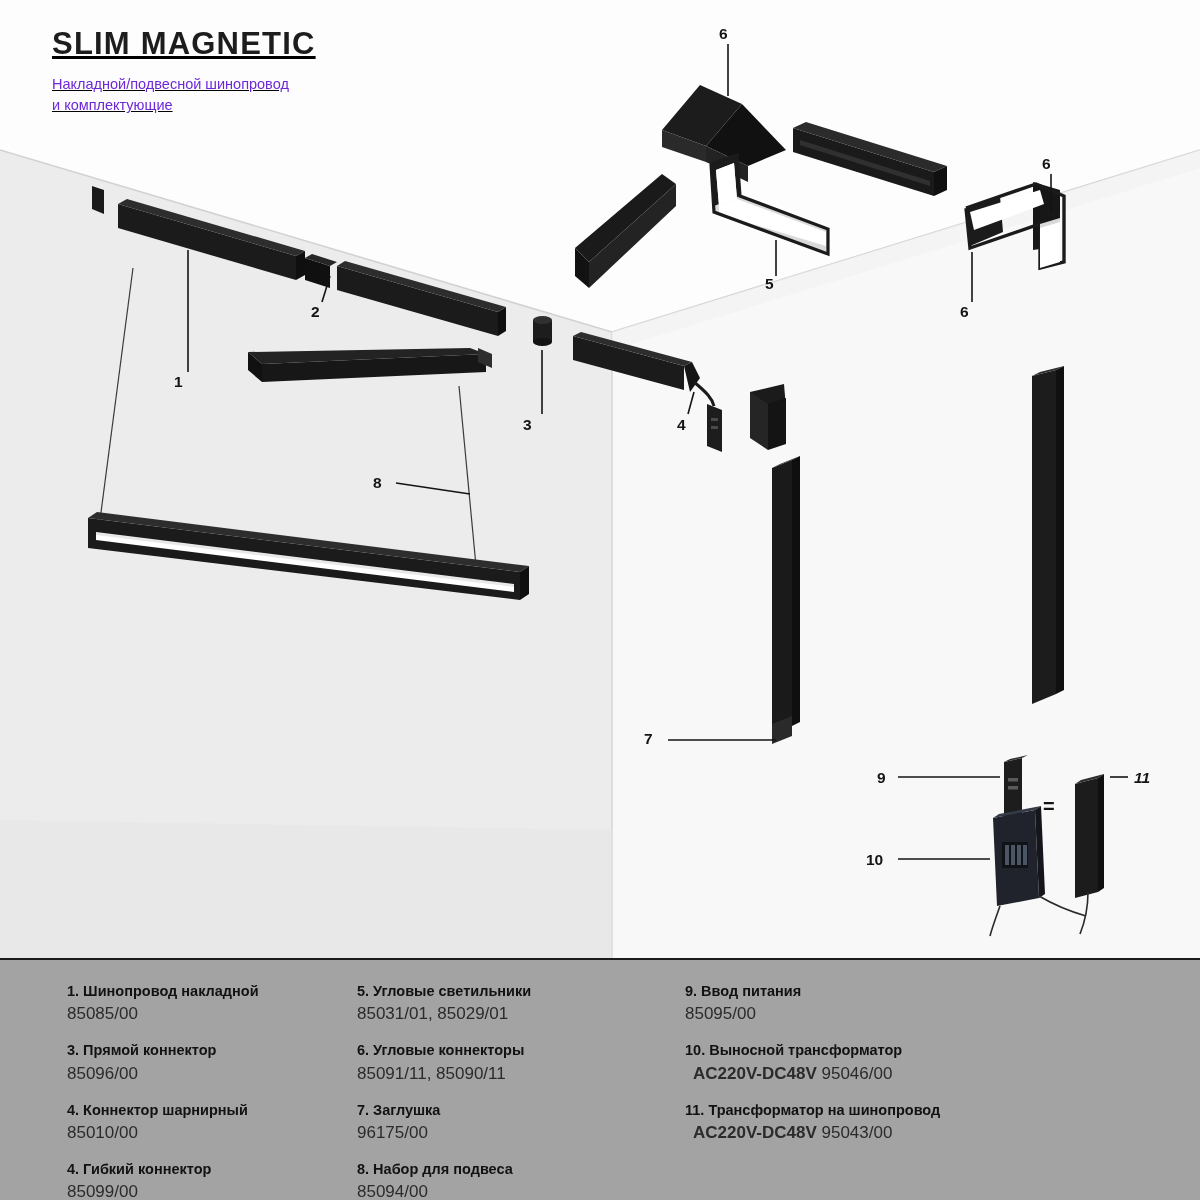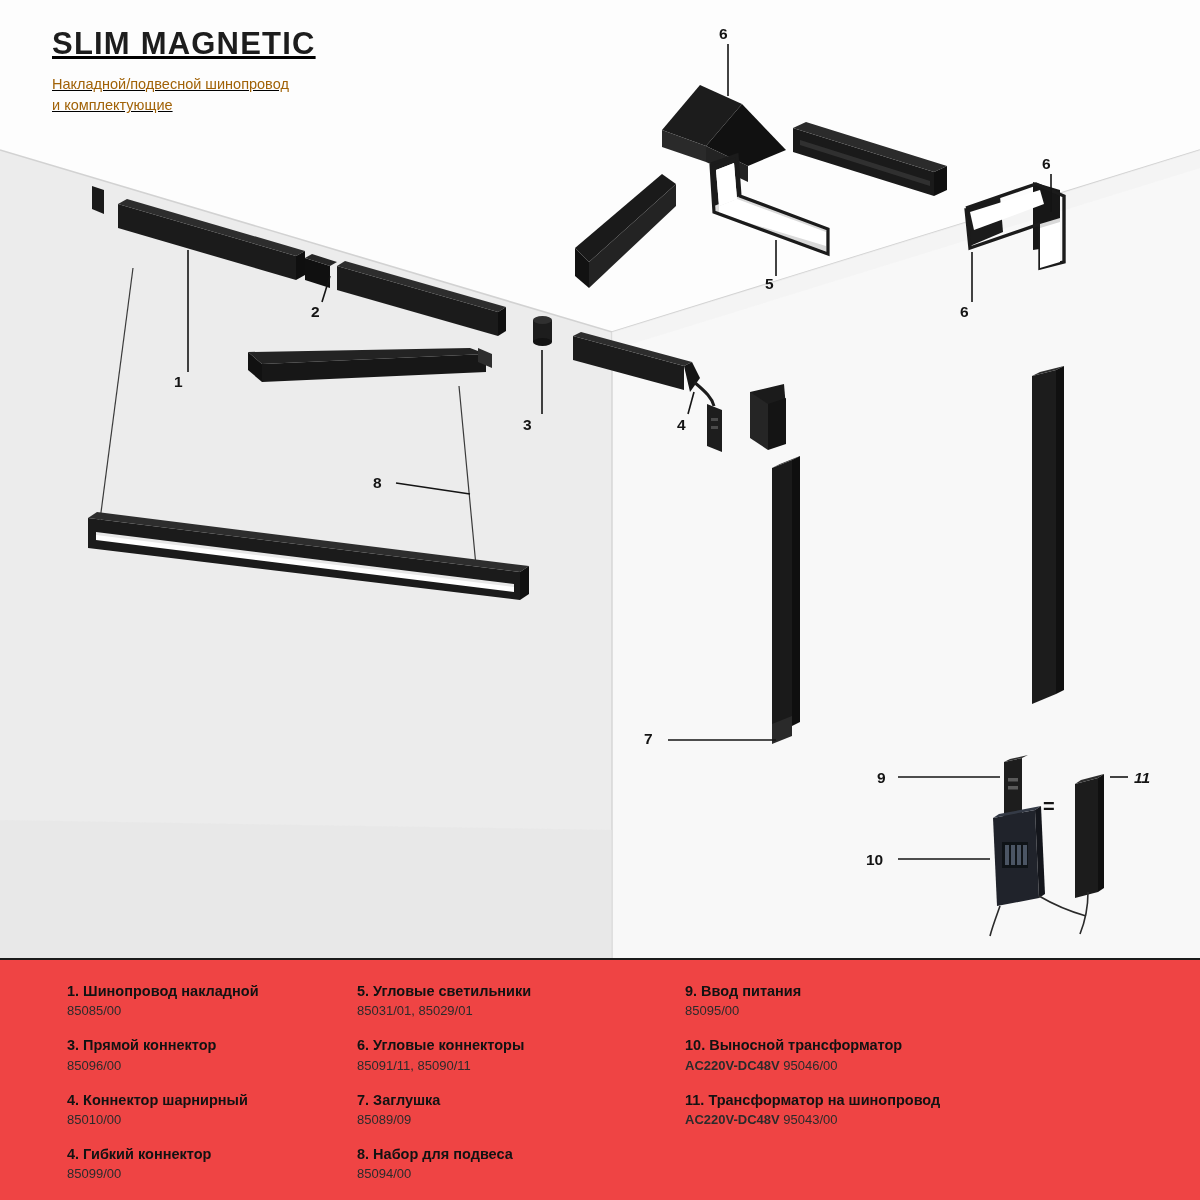"Накладной/подвесной шинопровод" .subtitle { color: #a16207 -> #6d28d9 }
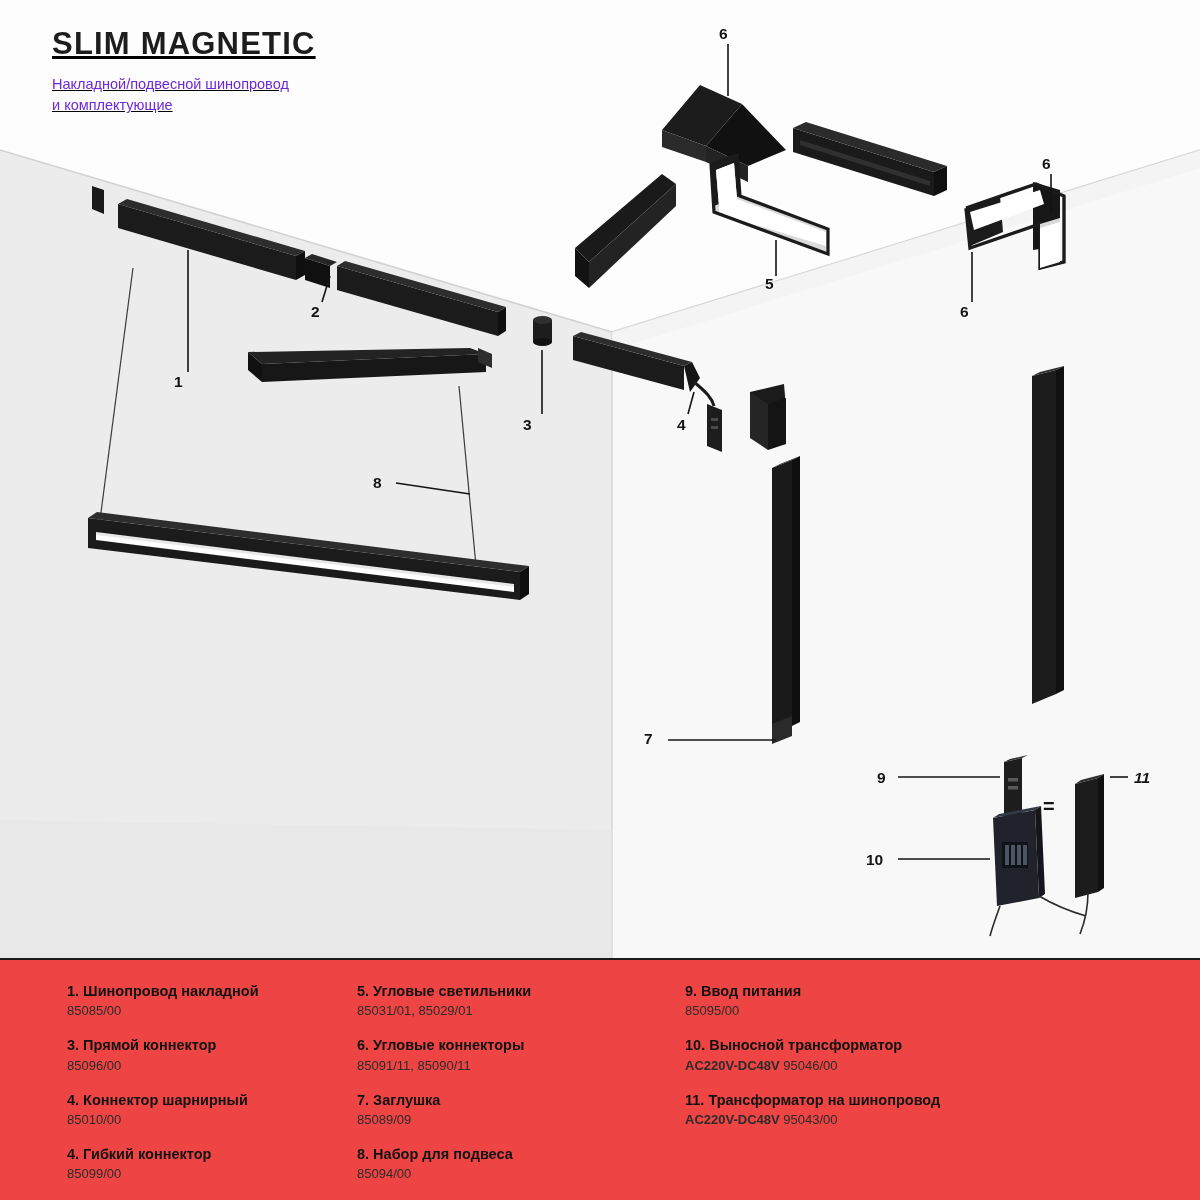"1. Шинопровод накладной" .legend { background: #ef4444 -> #a3a3a3 }
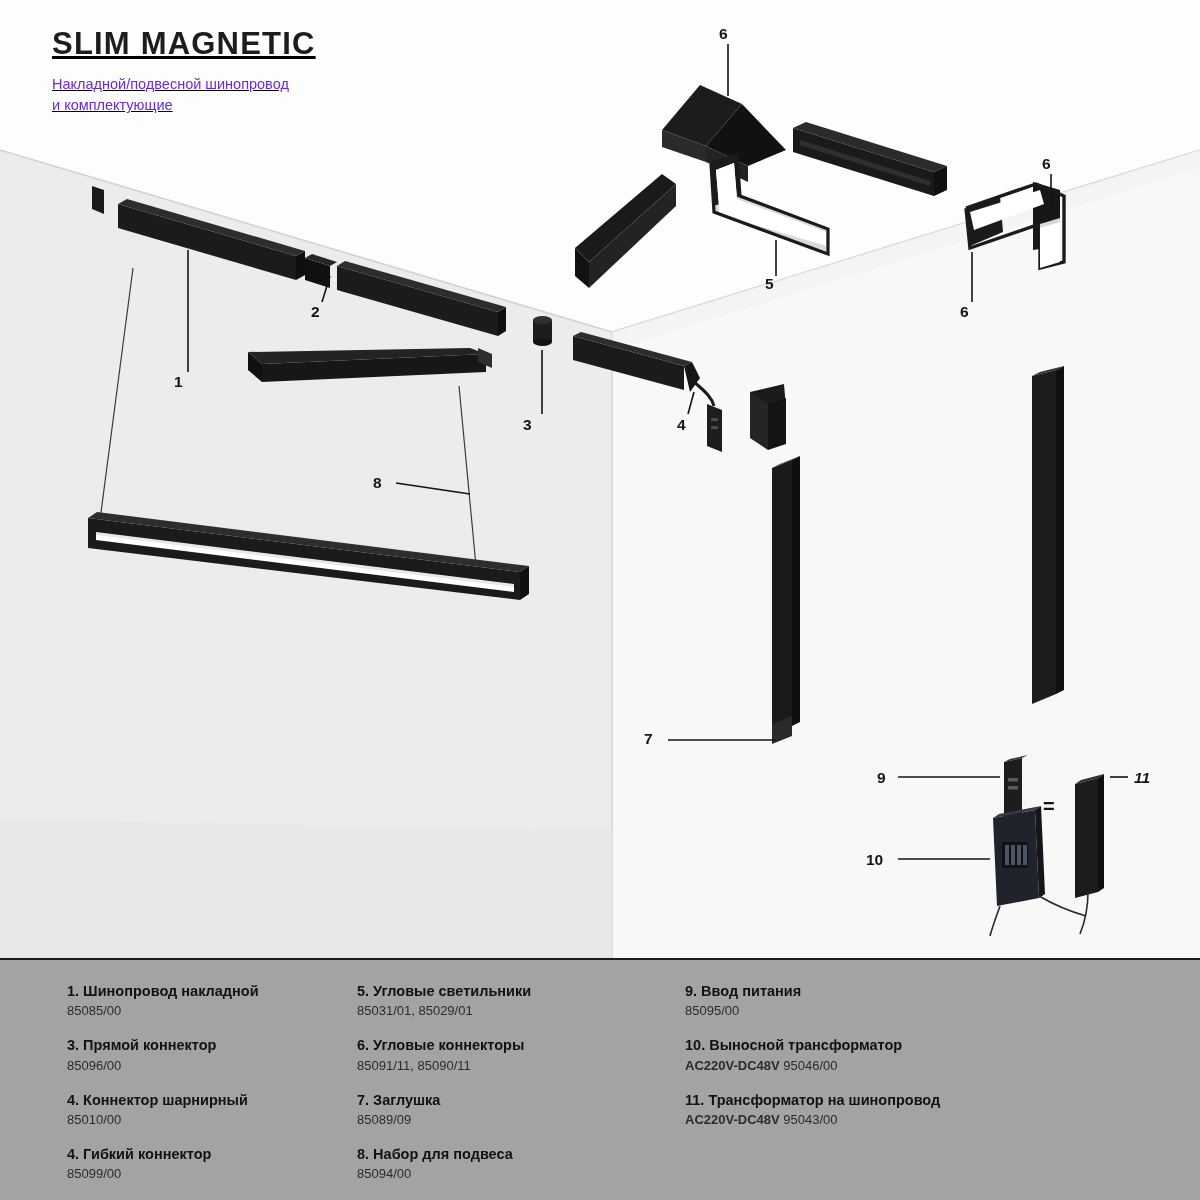"85085/00" .legend-code { font-size: 13px -> 17px }
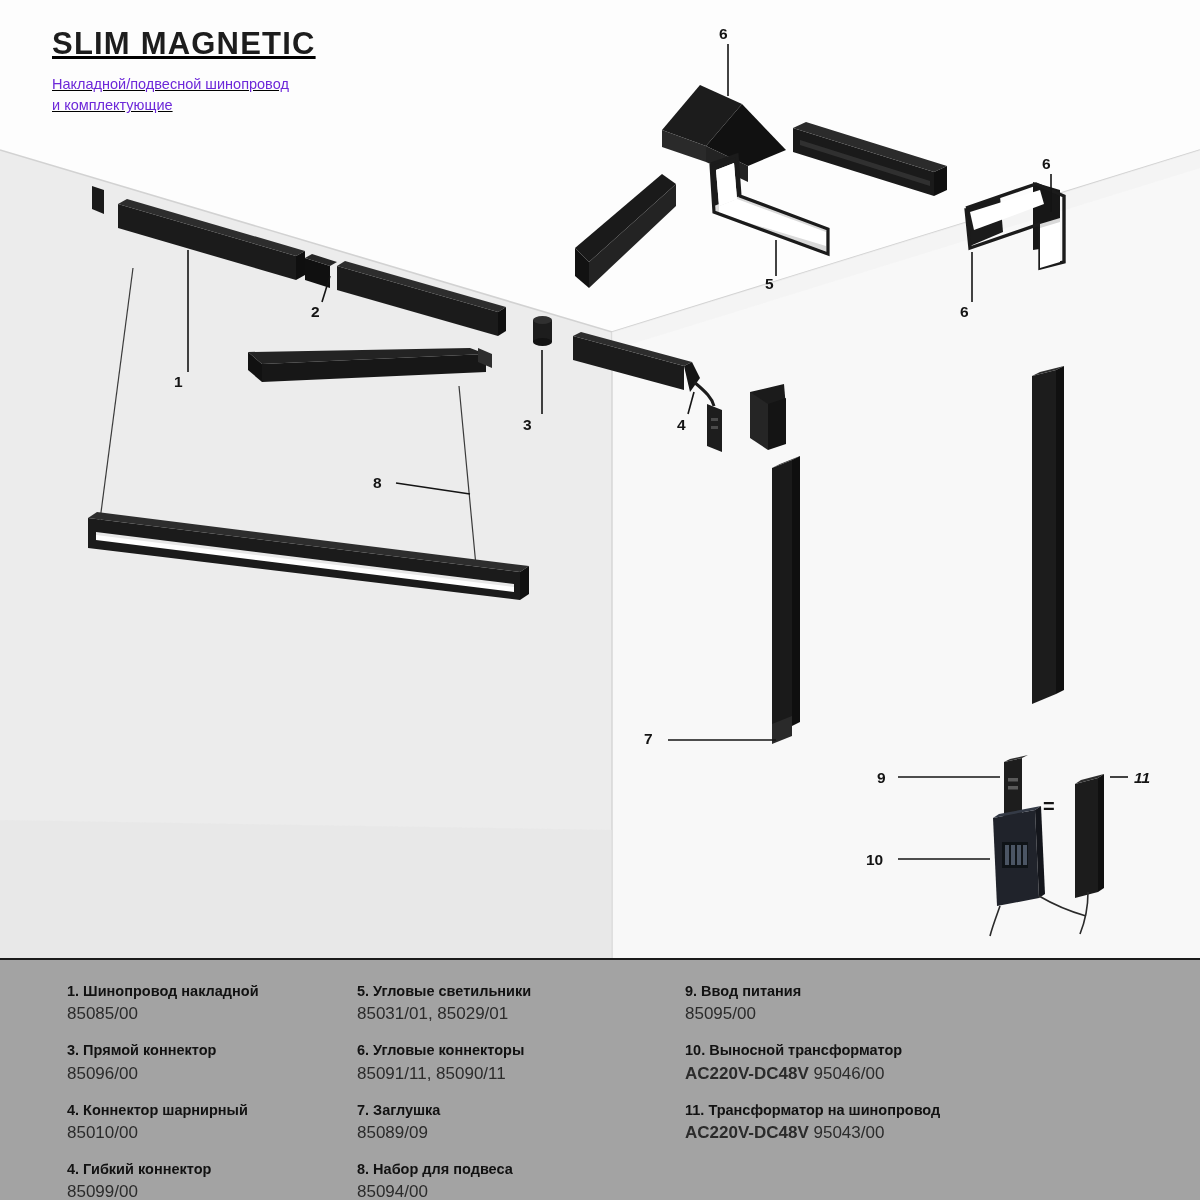"AC220V-DC48V" .legend-code .bold { margin-left: none -> 8px }
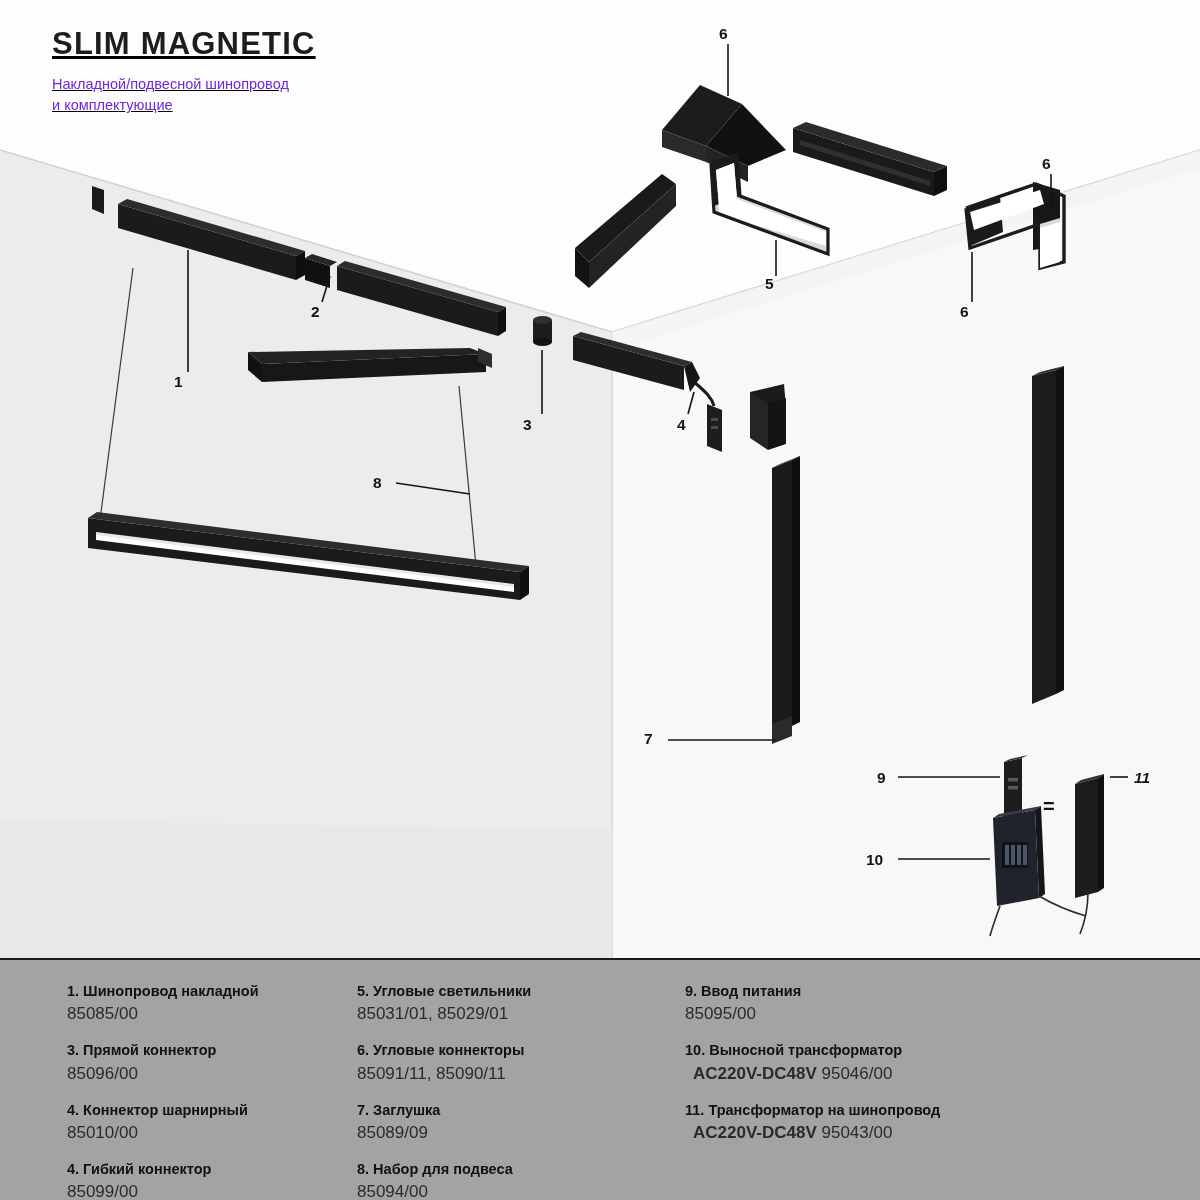"85089/09" p.legend-code { text: 85089/09 -> 96175/00 }
